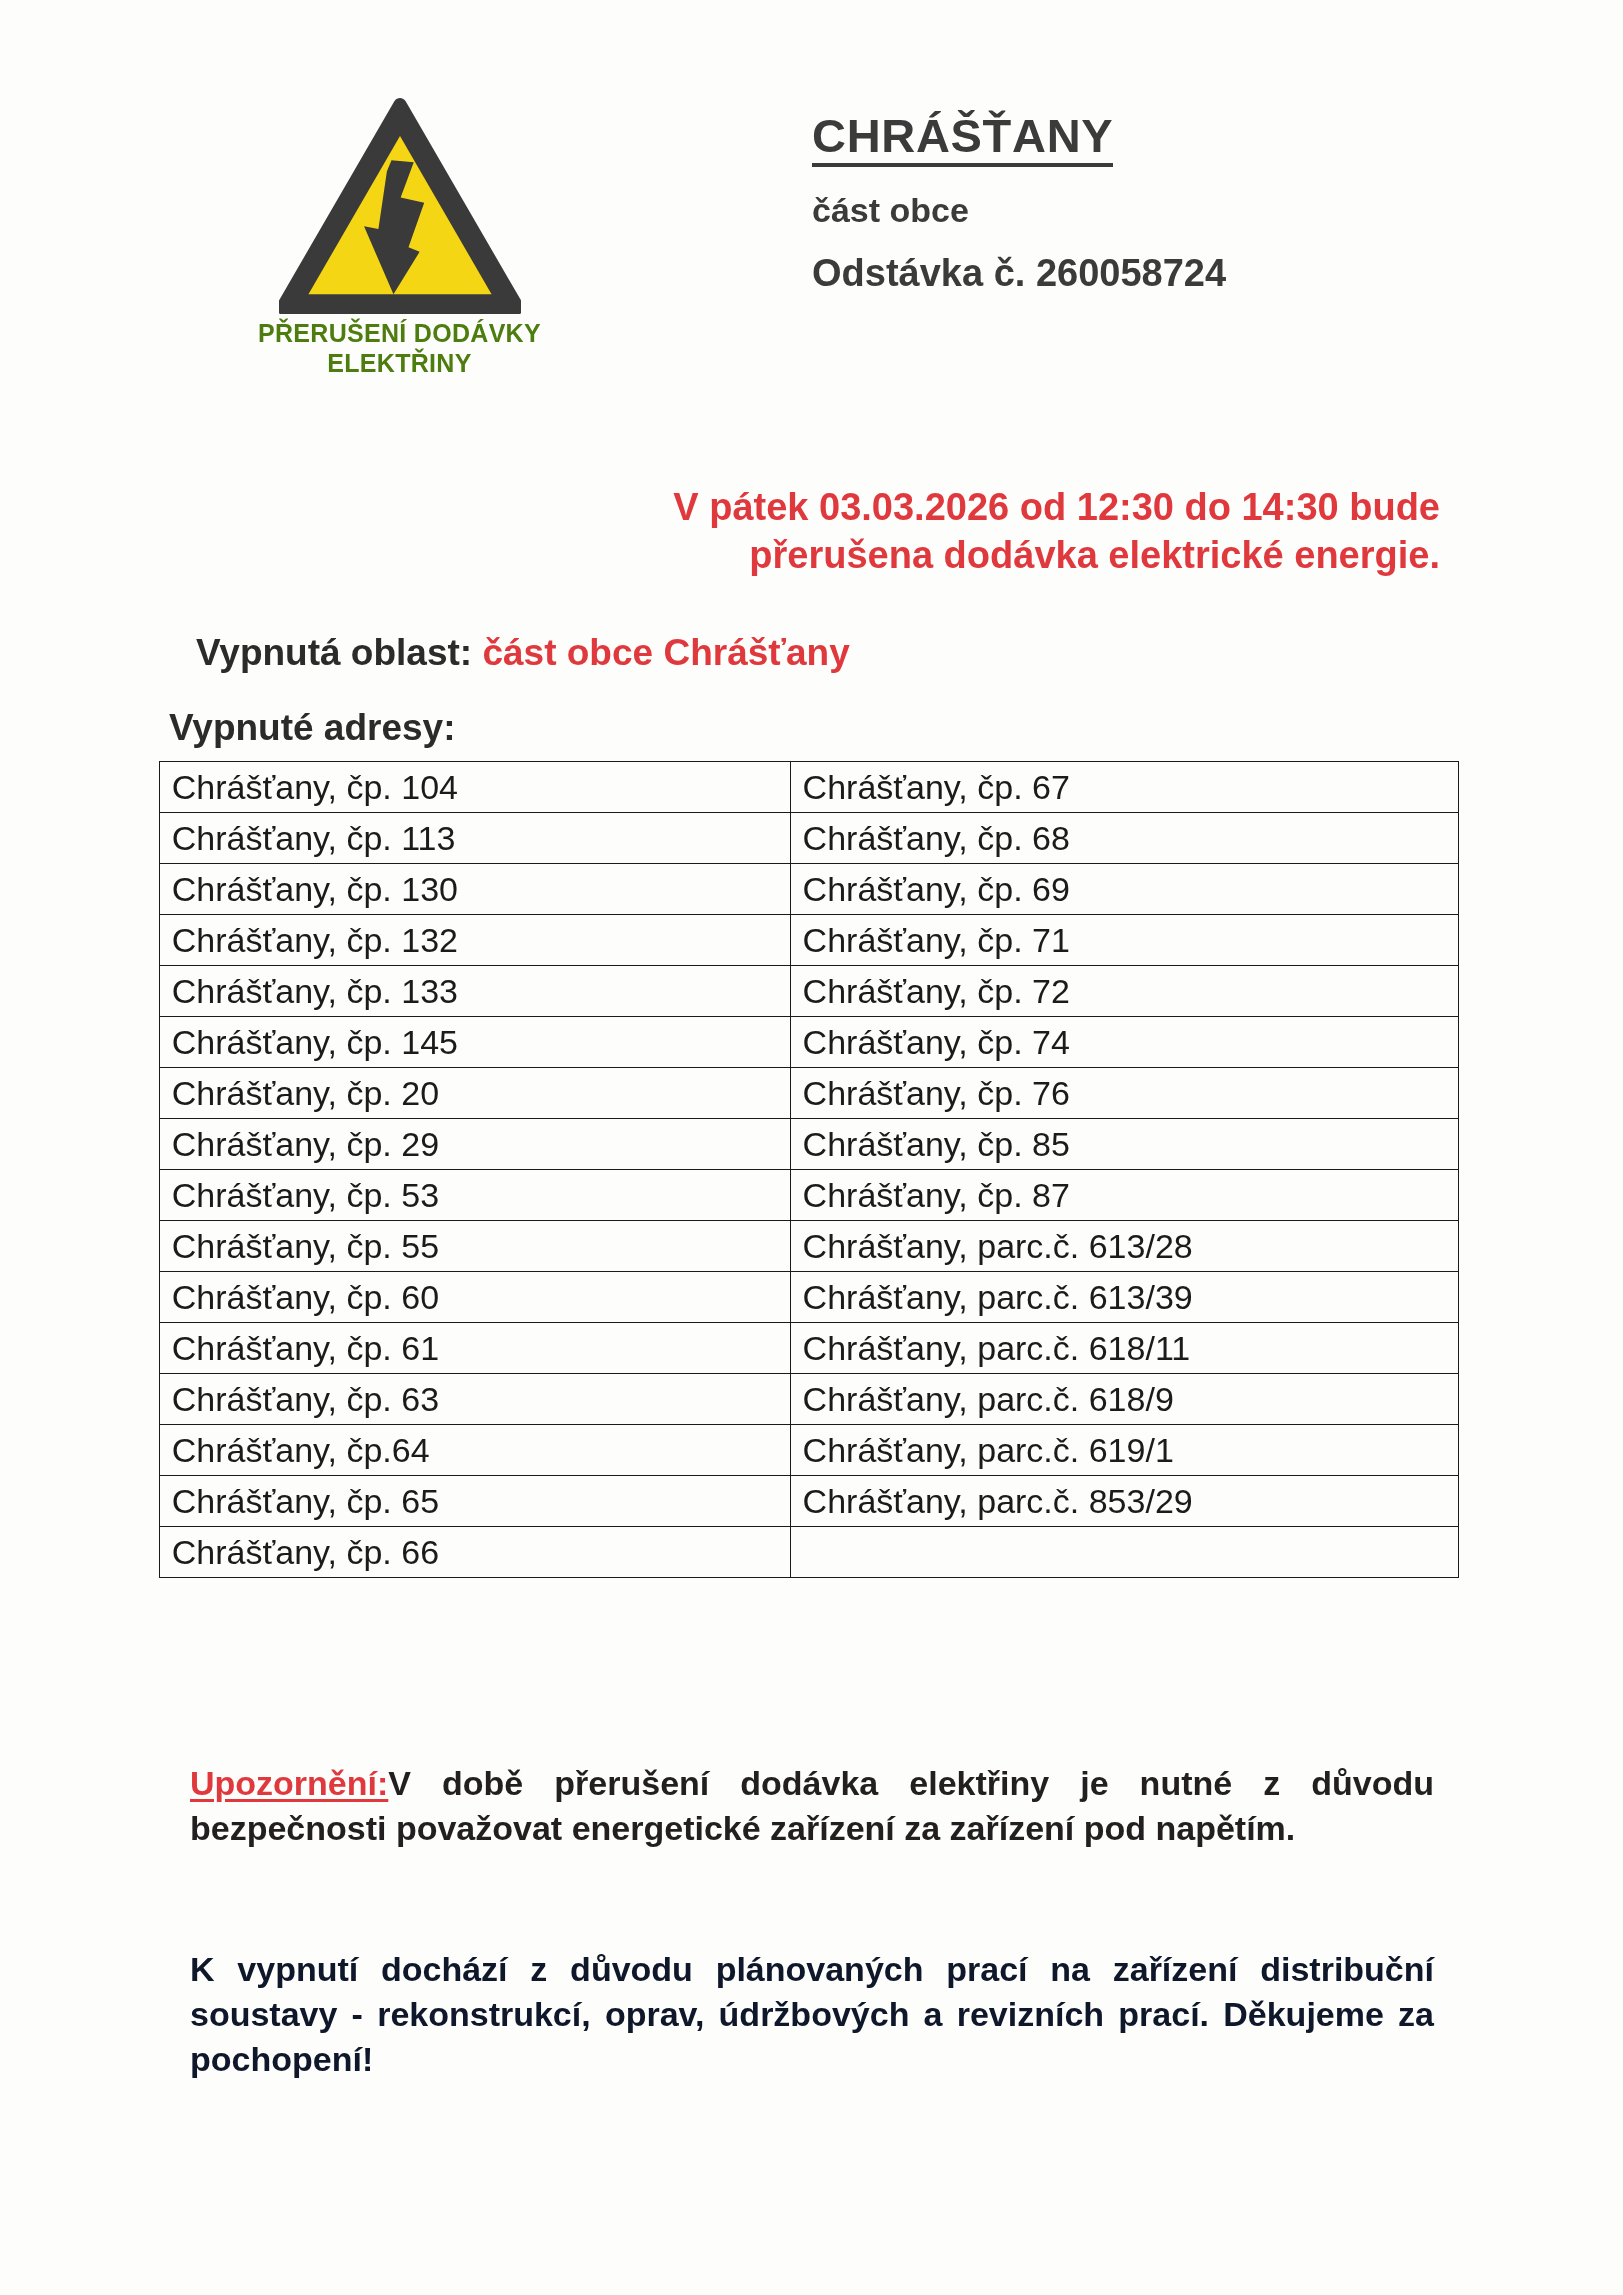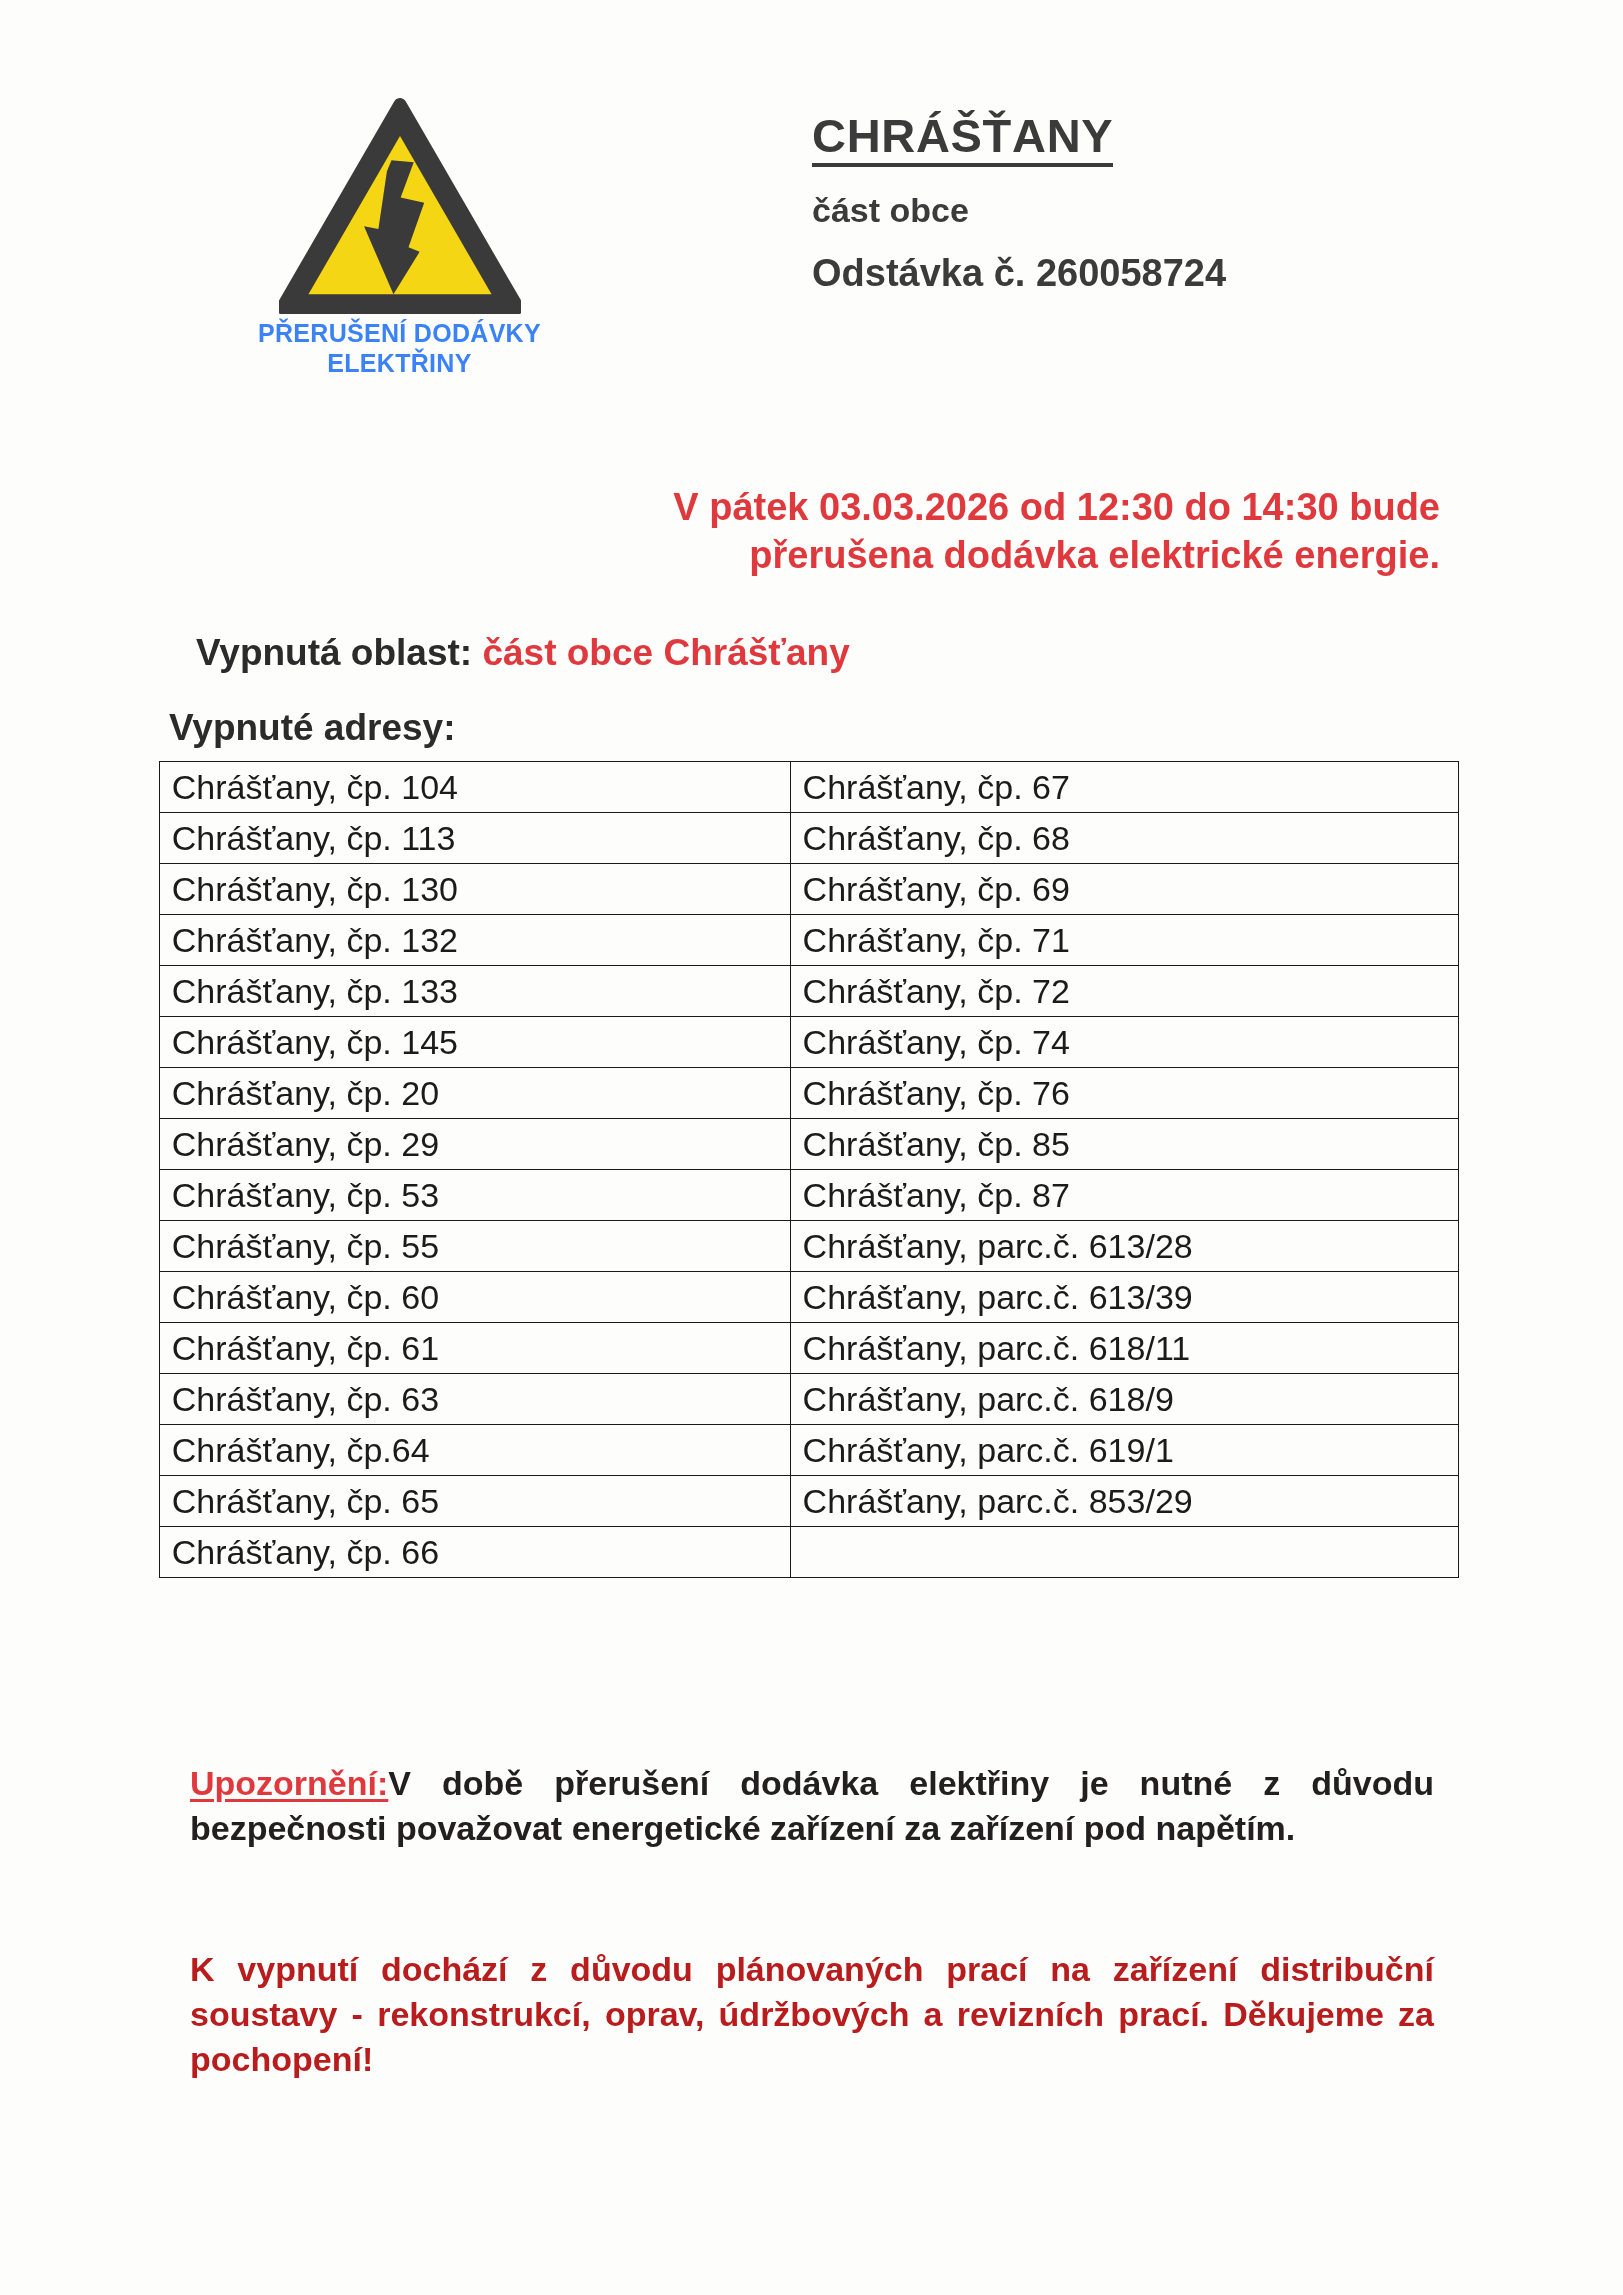"PŘERUŠENÍ DODÁVKY" .logo-caption { color: #3b82f6 -> #4d7c0f }
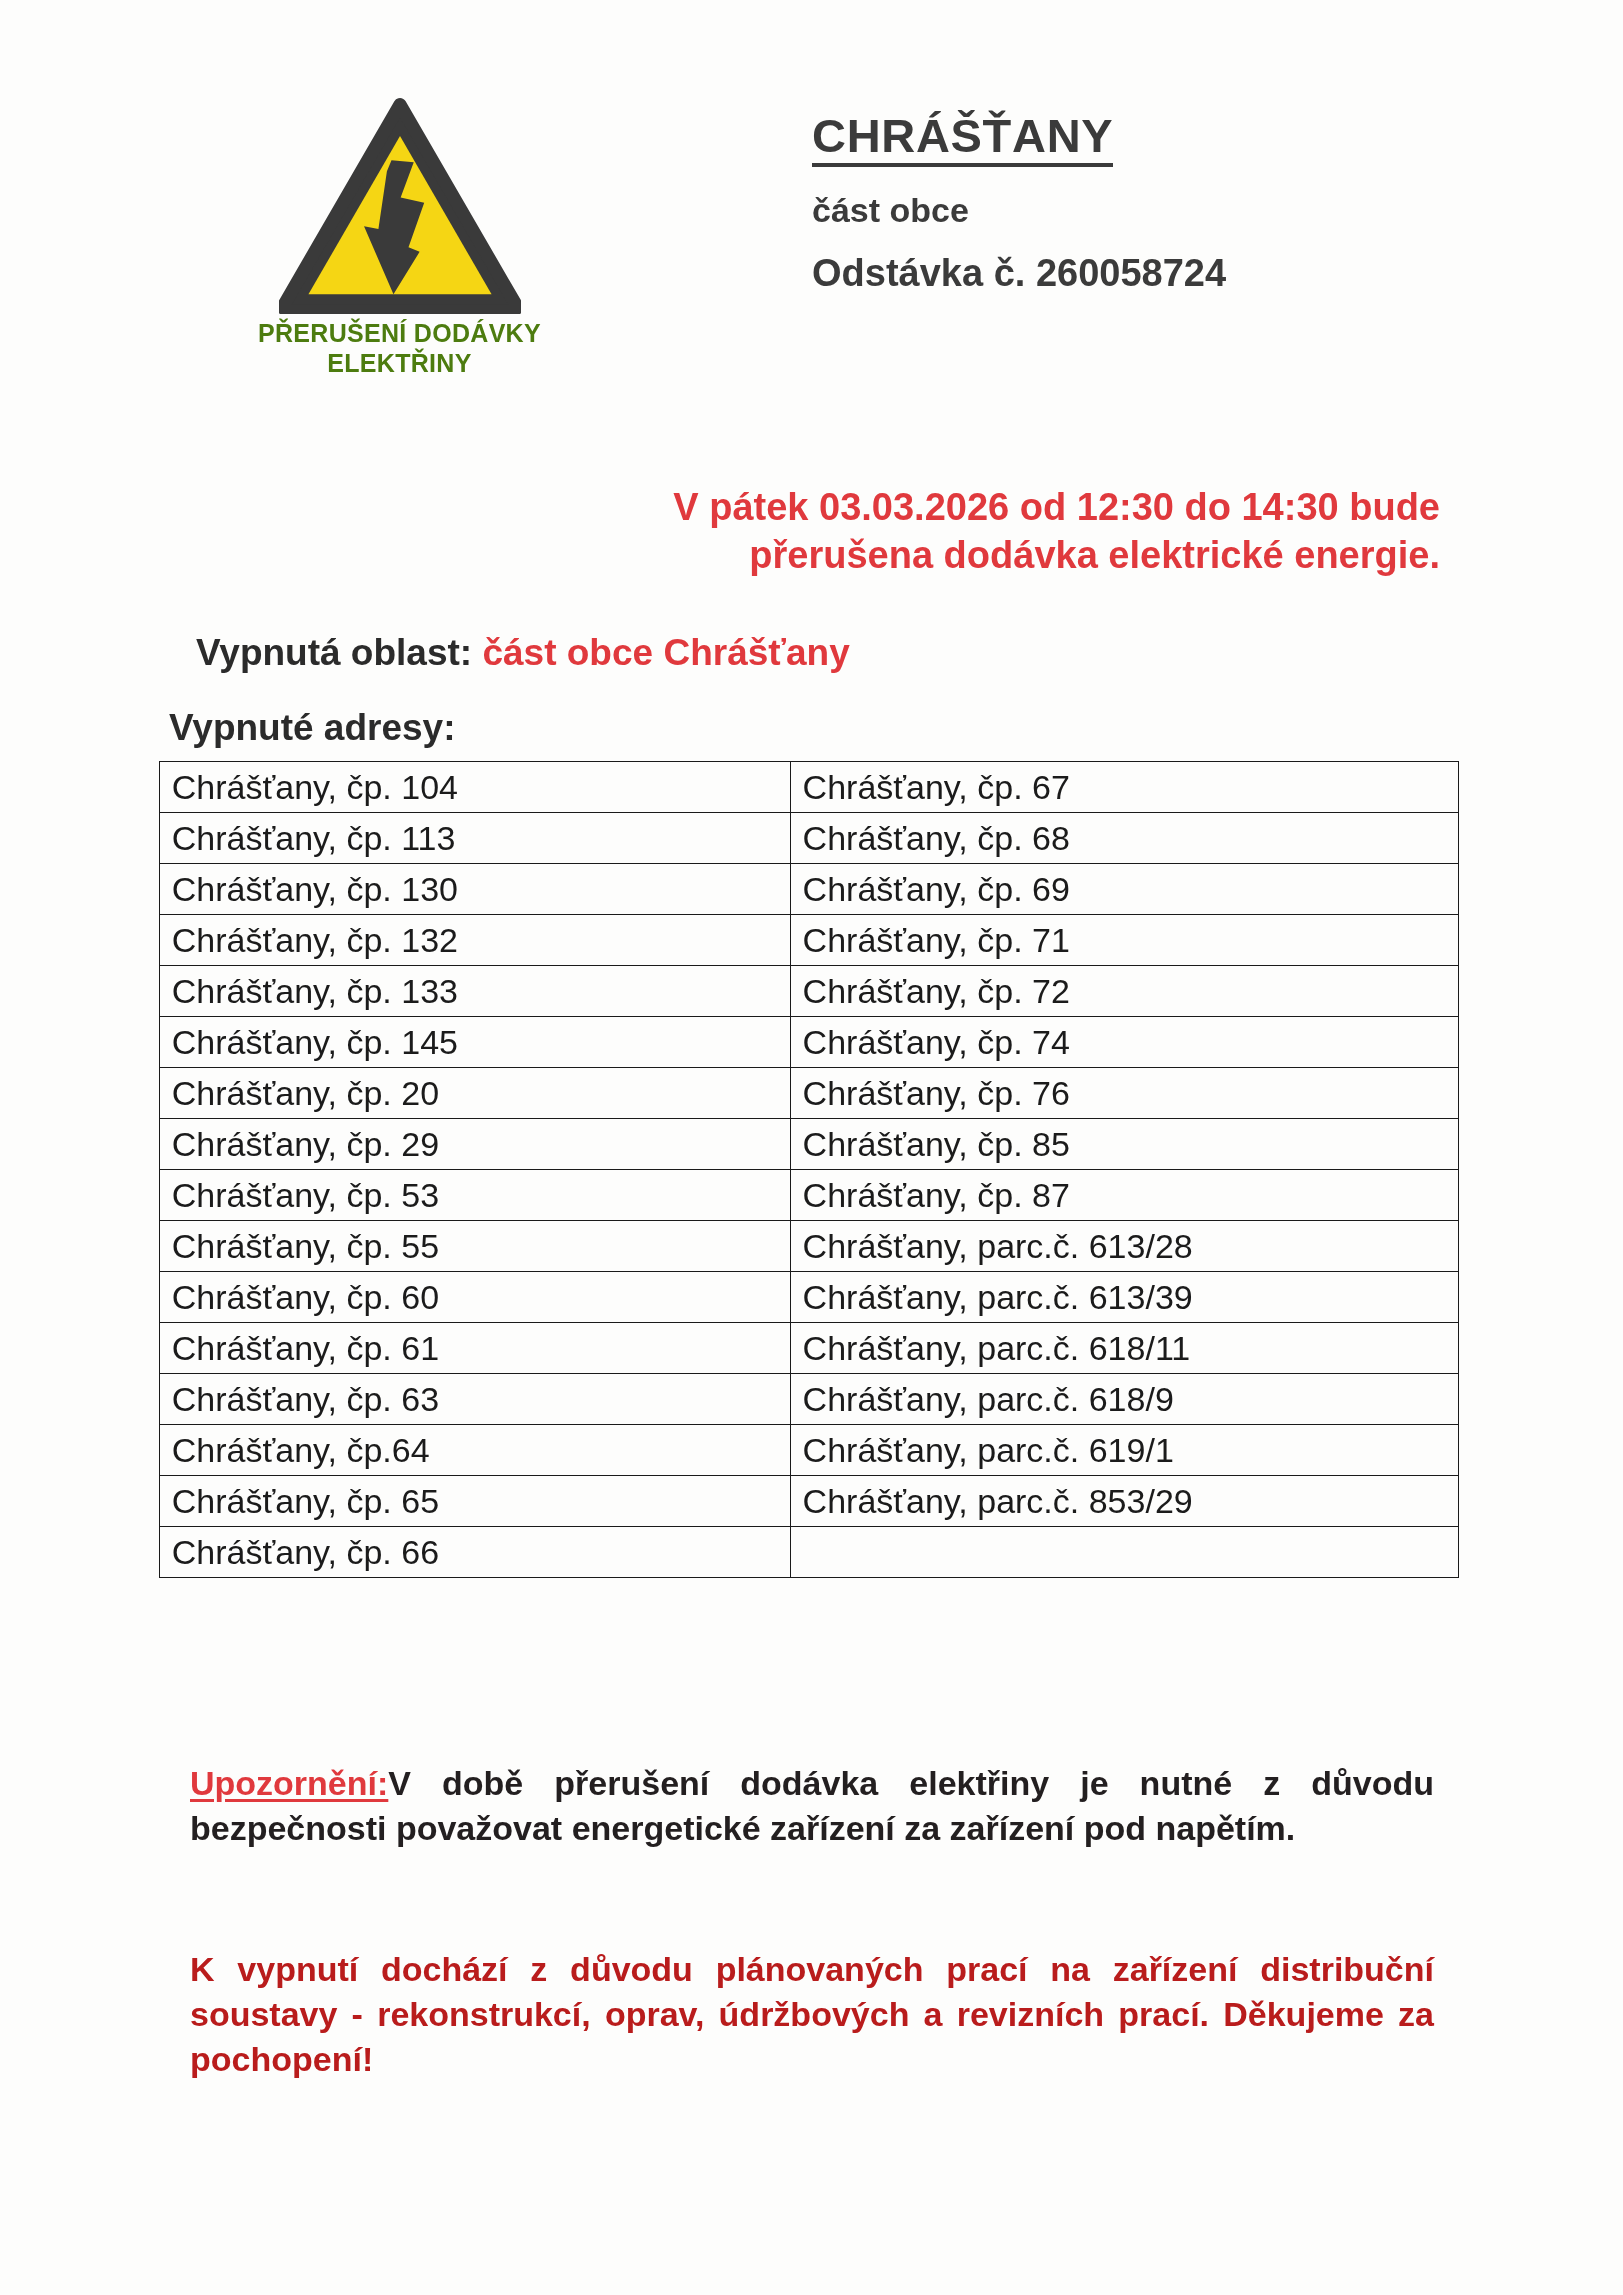"K vypnutí dochází z důvodu" .reason-para { color: #b91c1c -> #0f172a }
